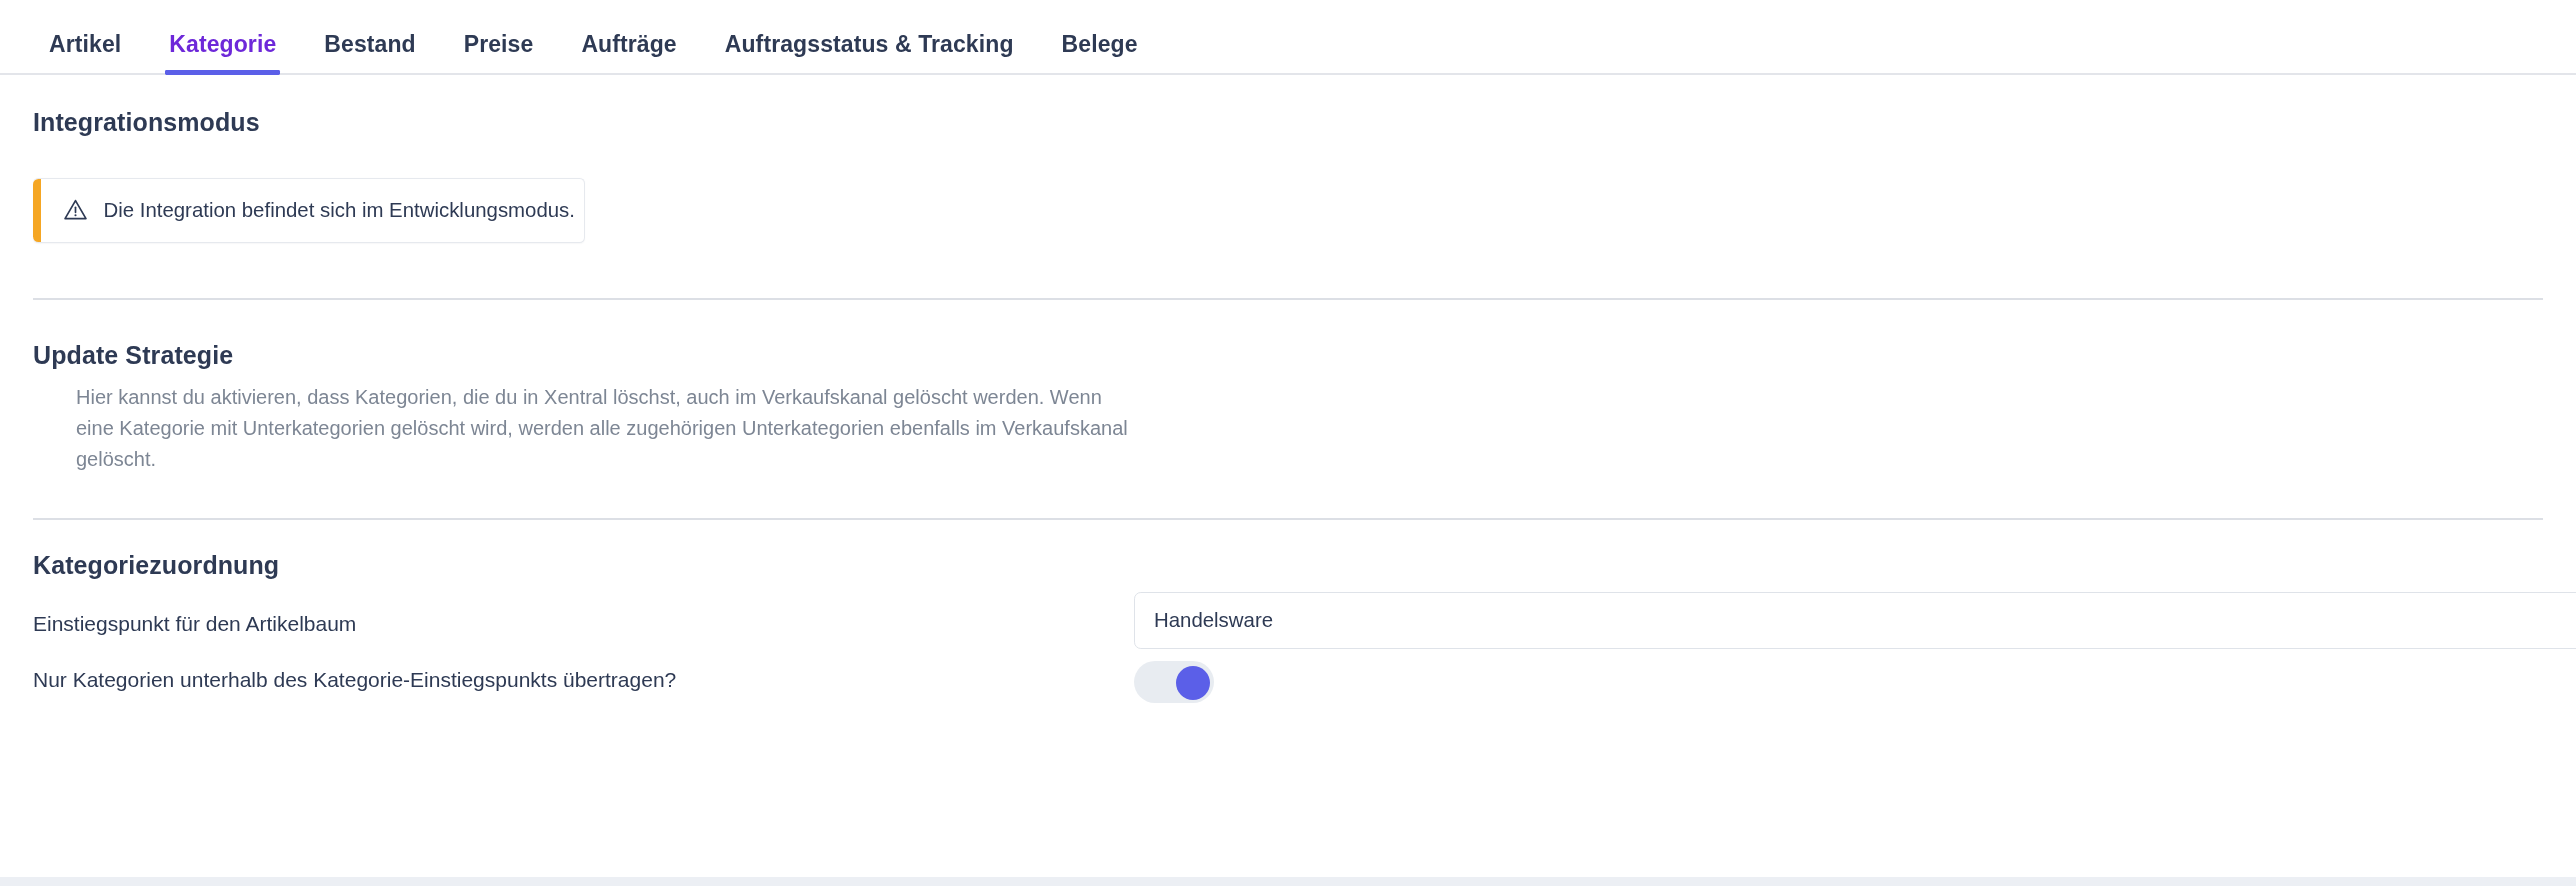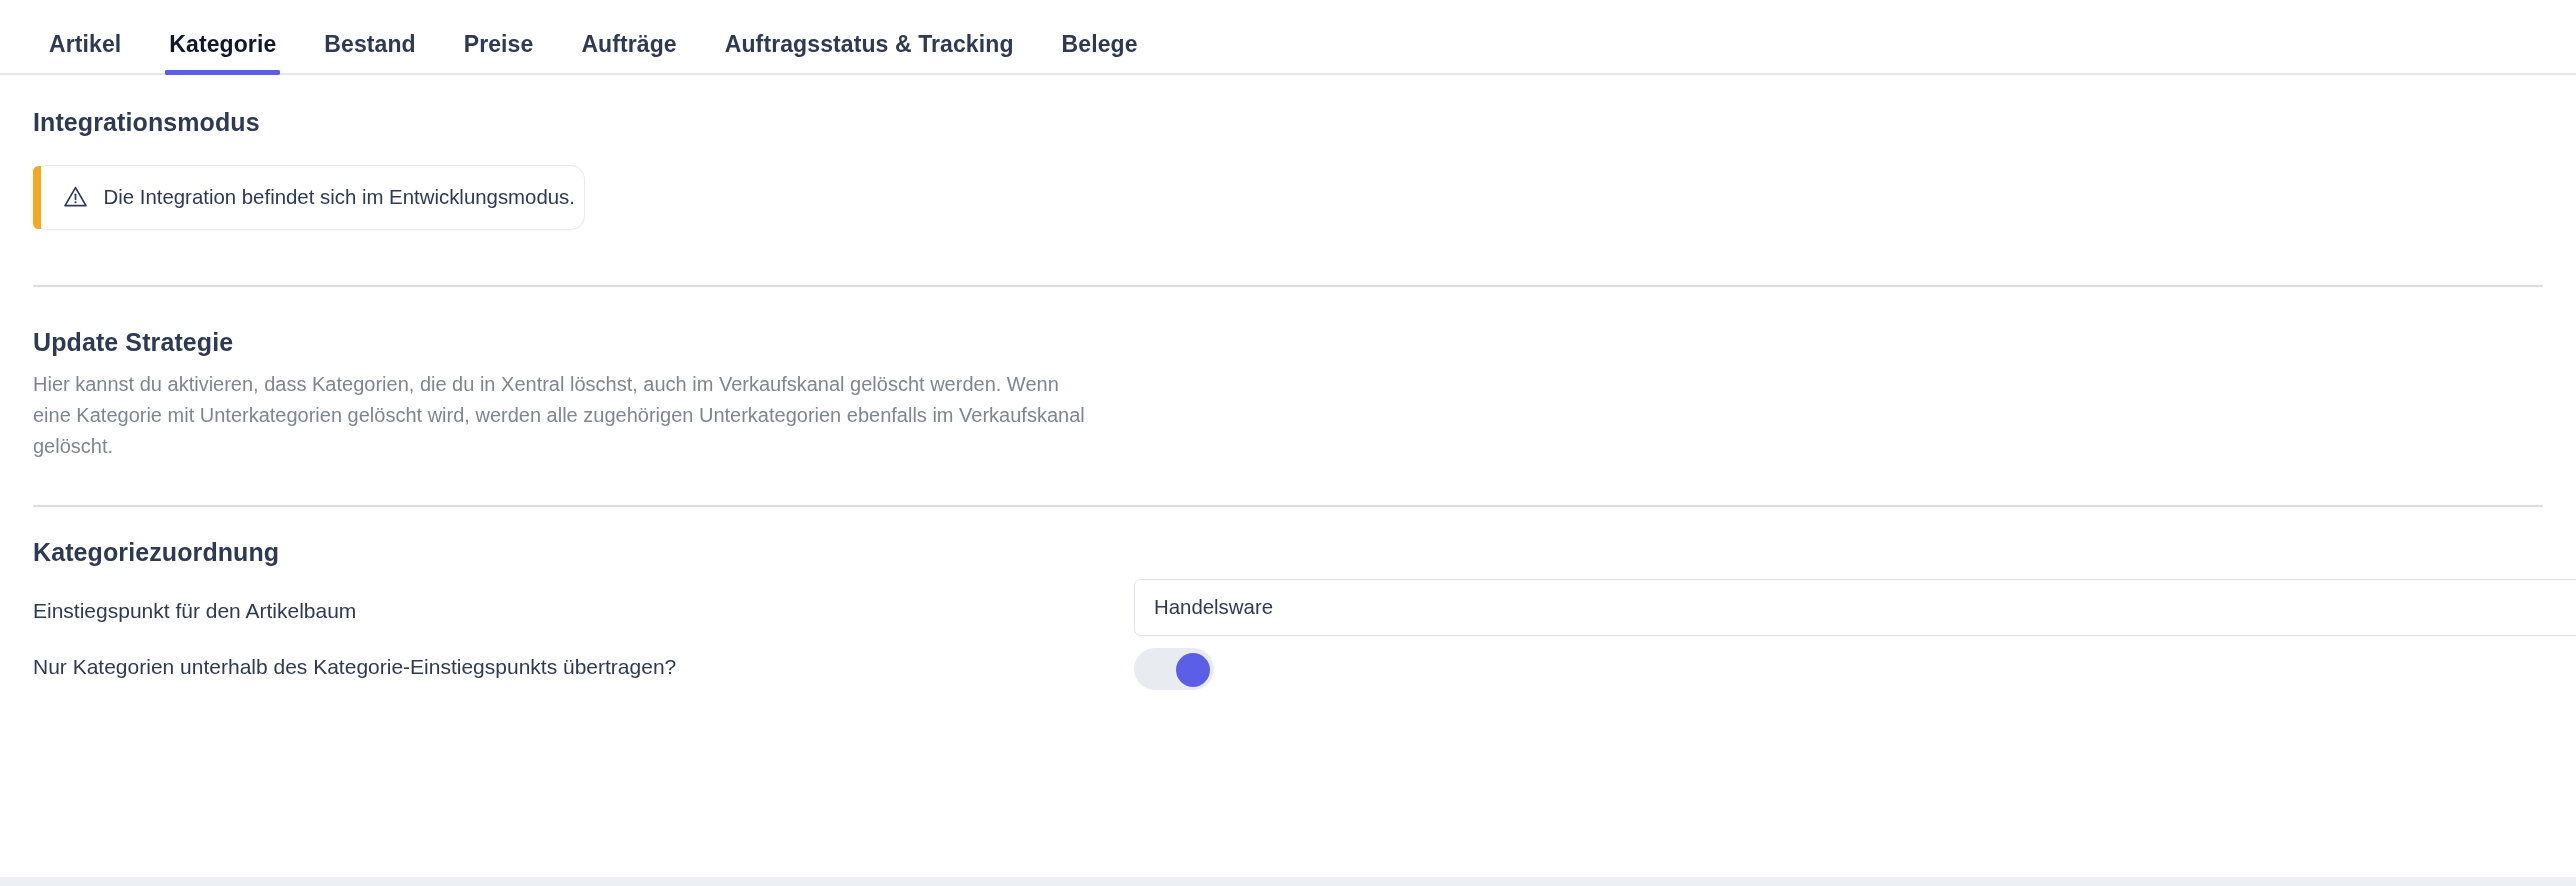"Kategorie" .tab.active { color: #0f172a -> #6d28d9 }
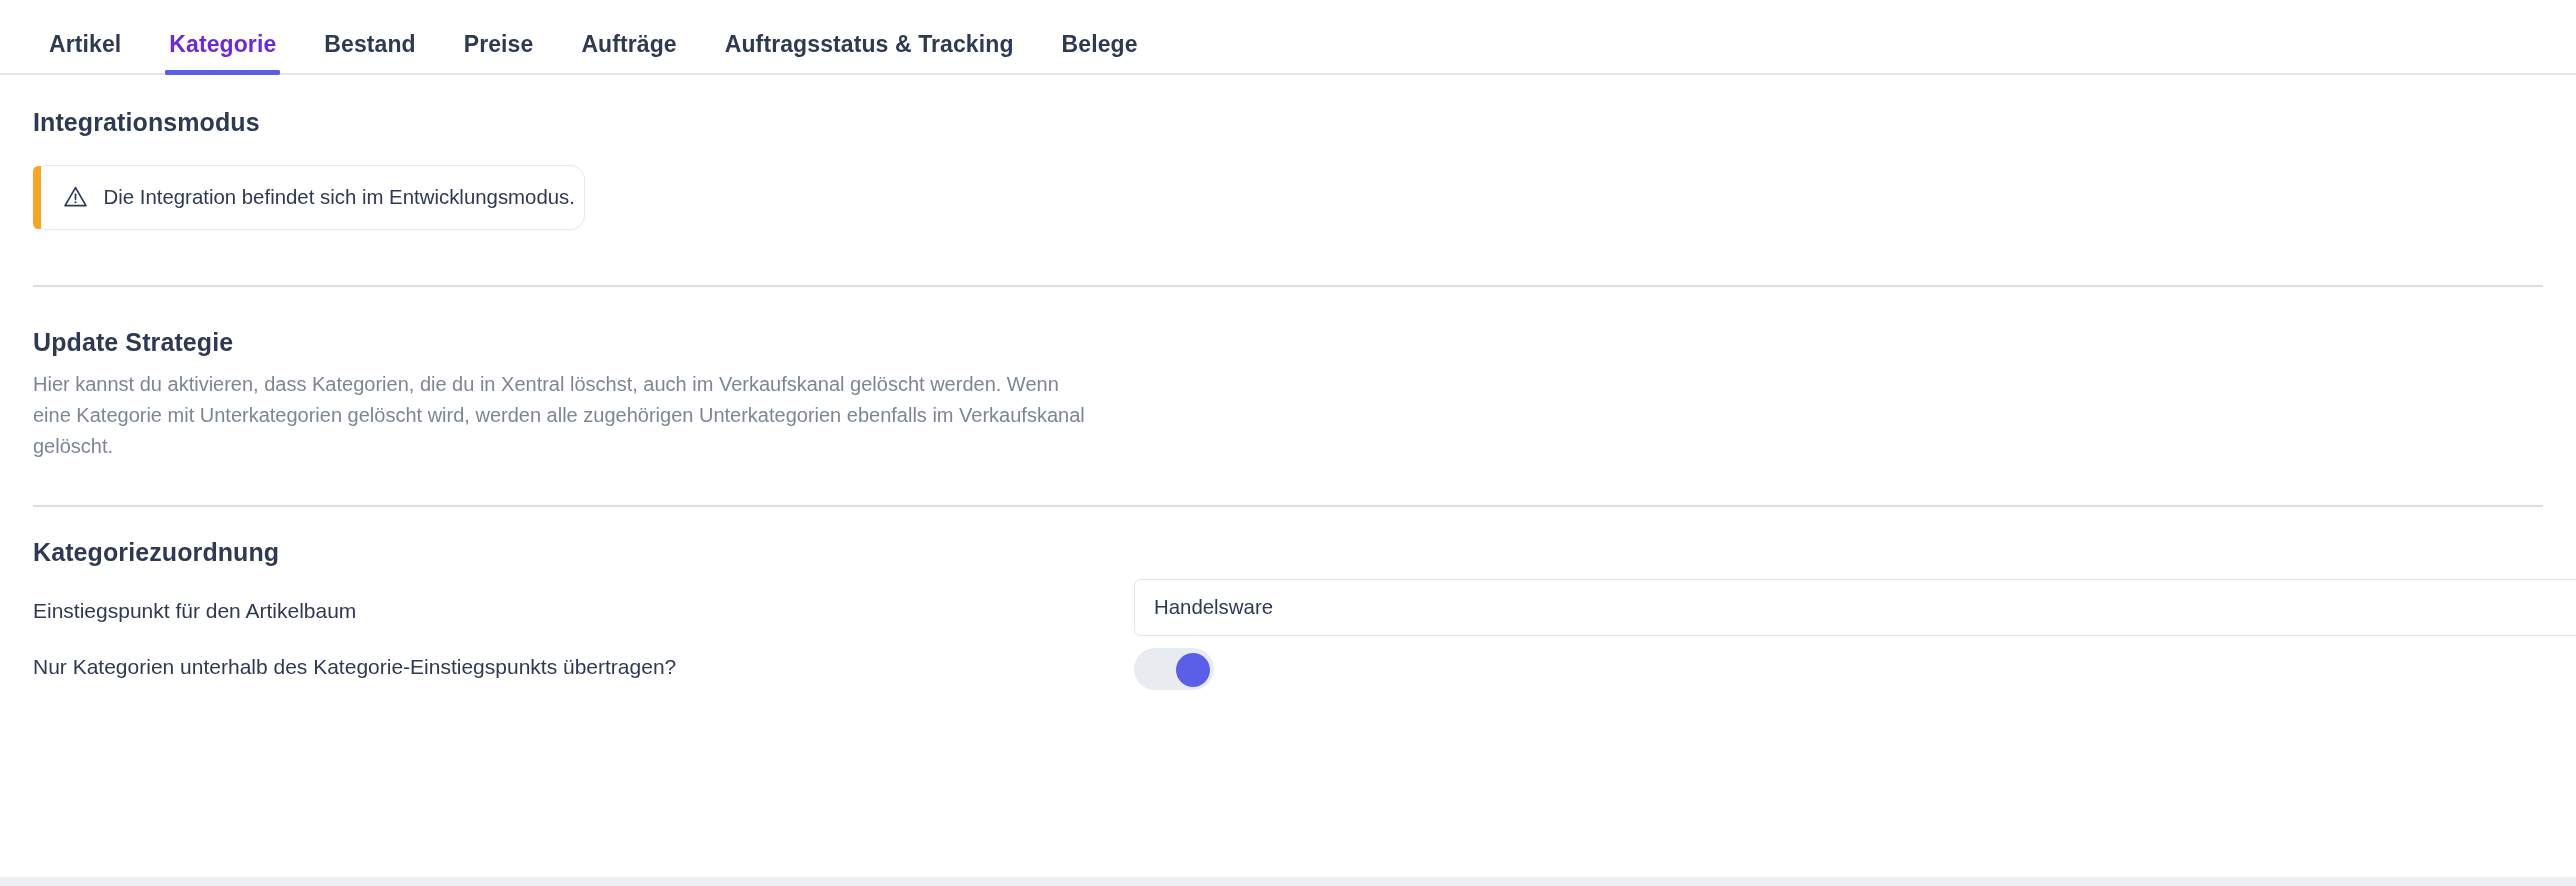"Die Integration befindet sich im" div.banner { border-radius: 15px -> none; margin-top: 28px -> 41px }
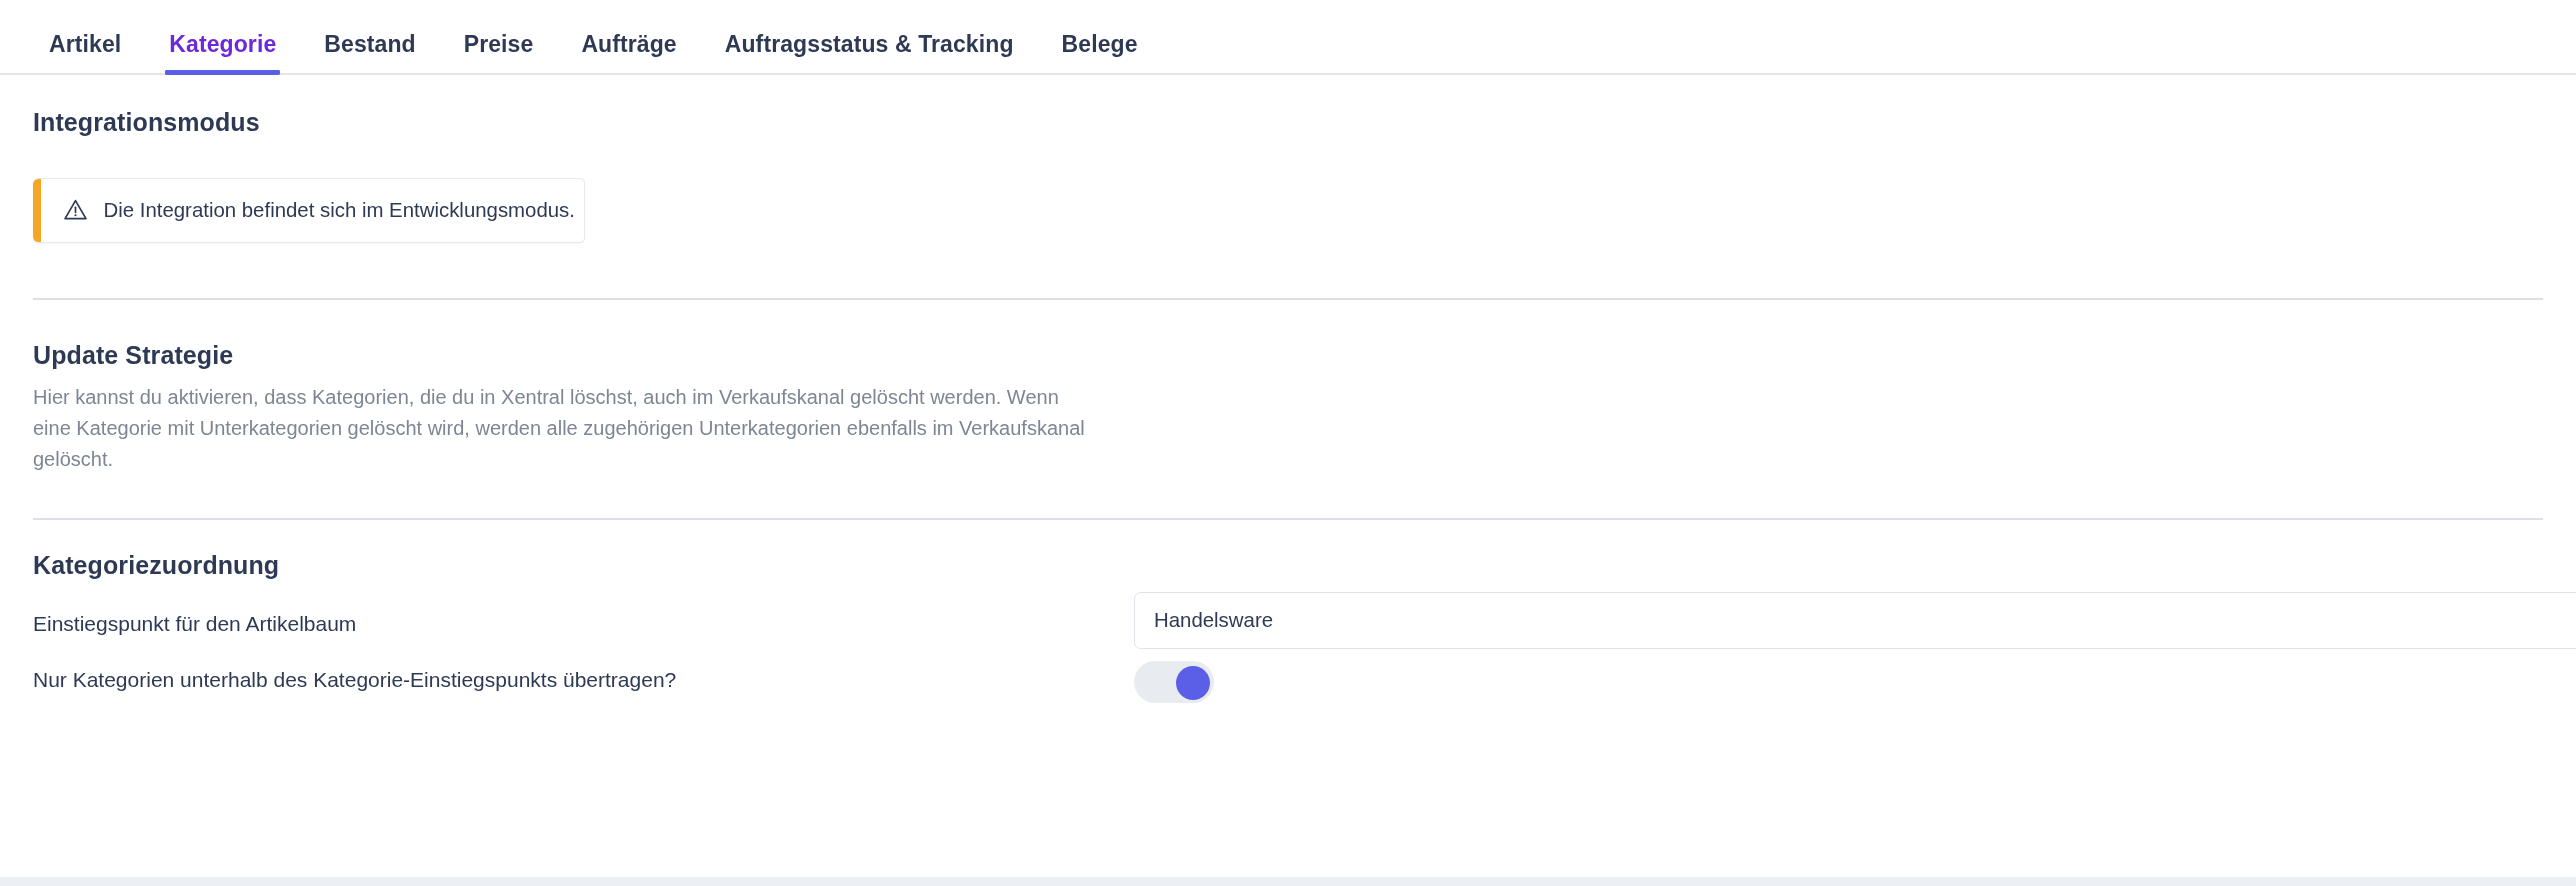"Hier kannst du aktivieren, dass" div.help-text { margin-left: none -> 43px }
